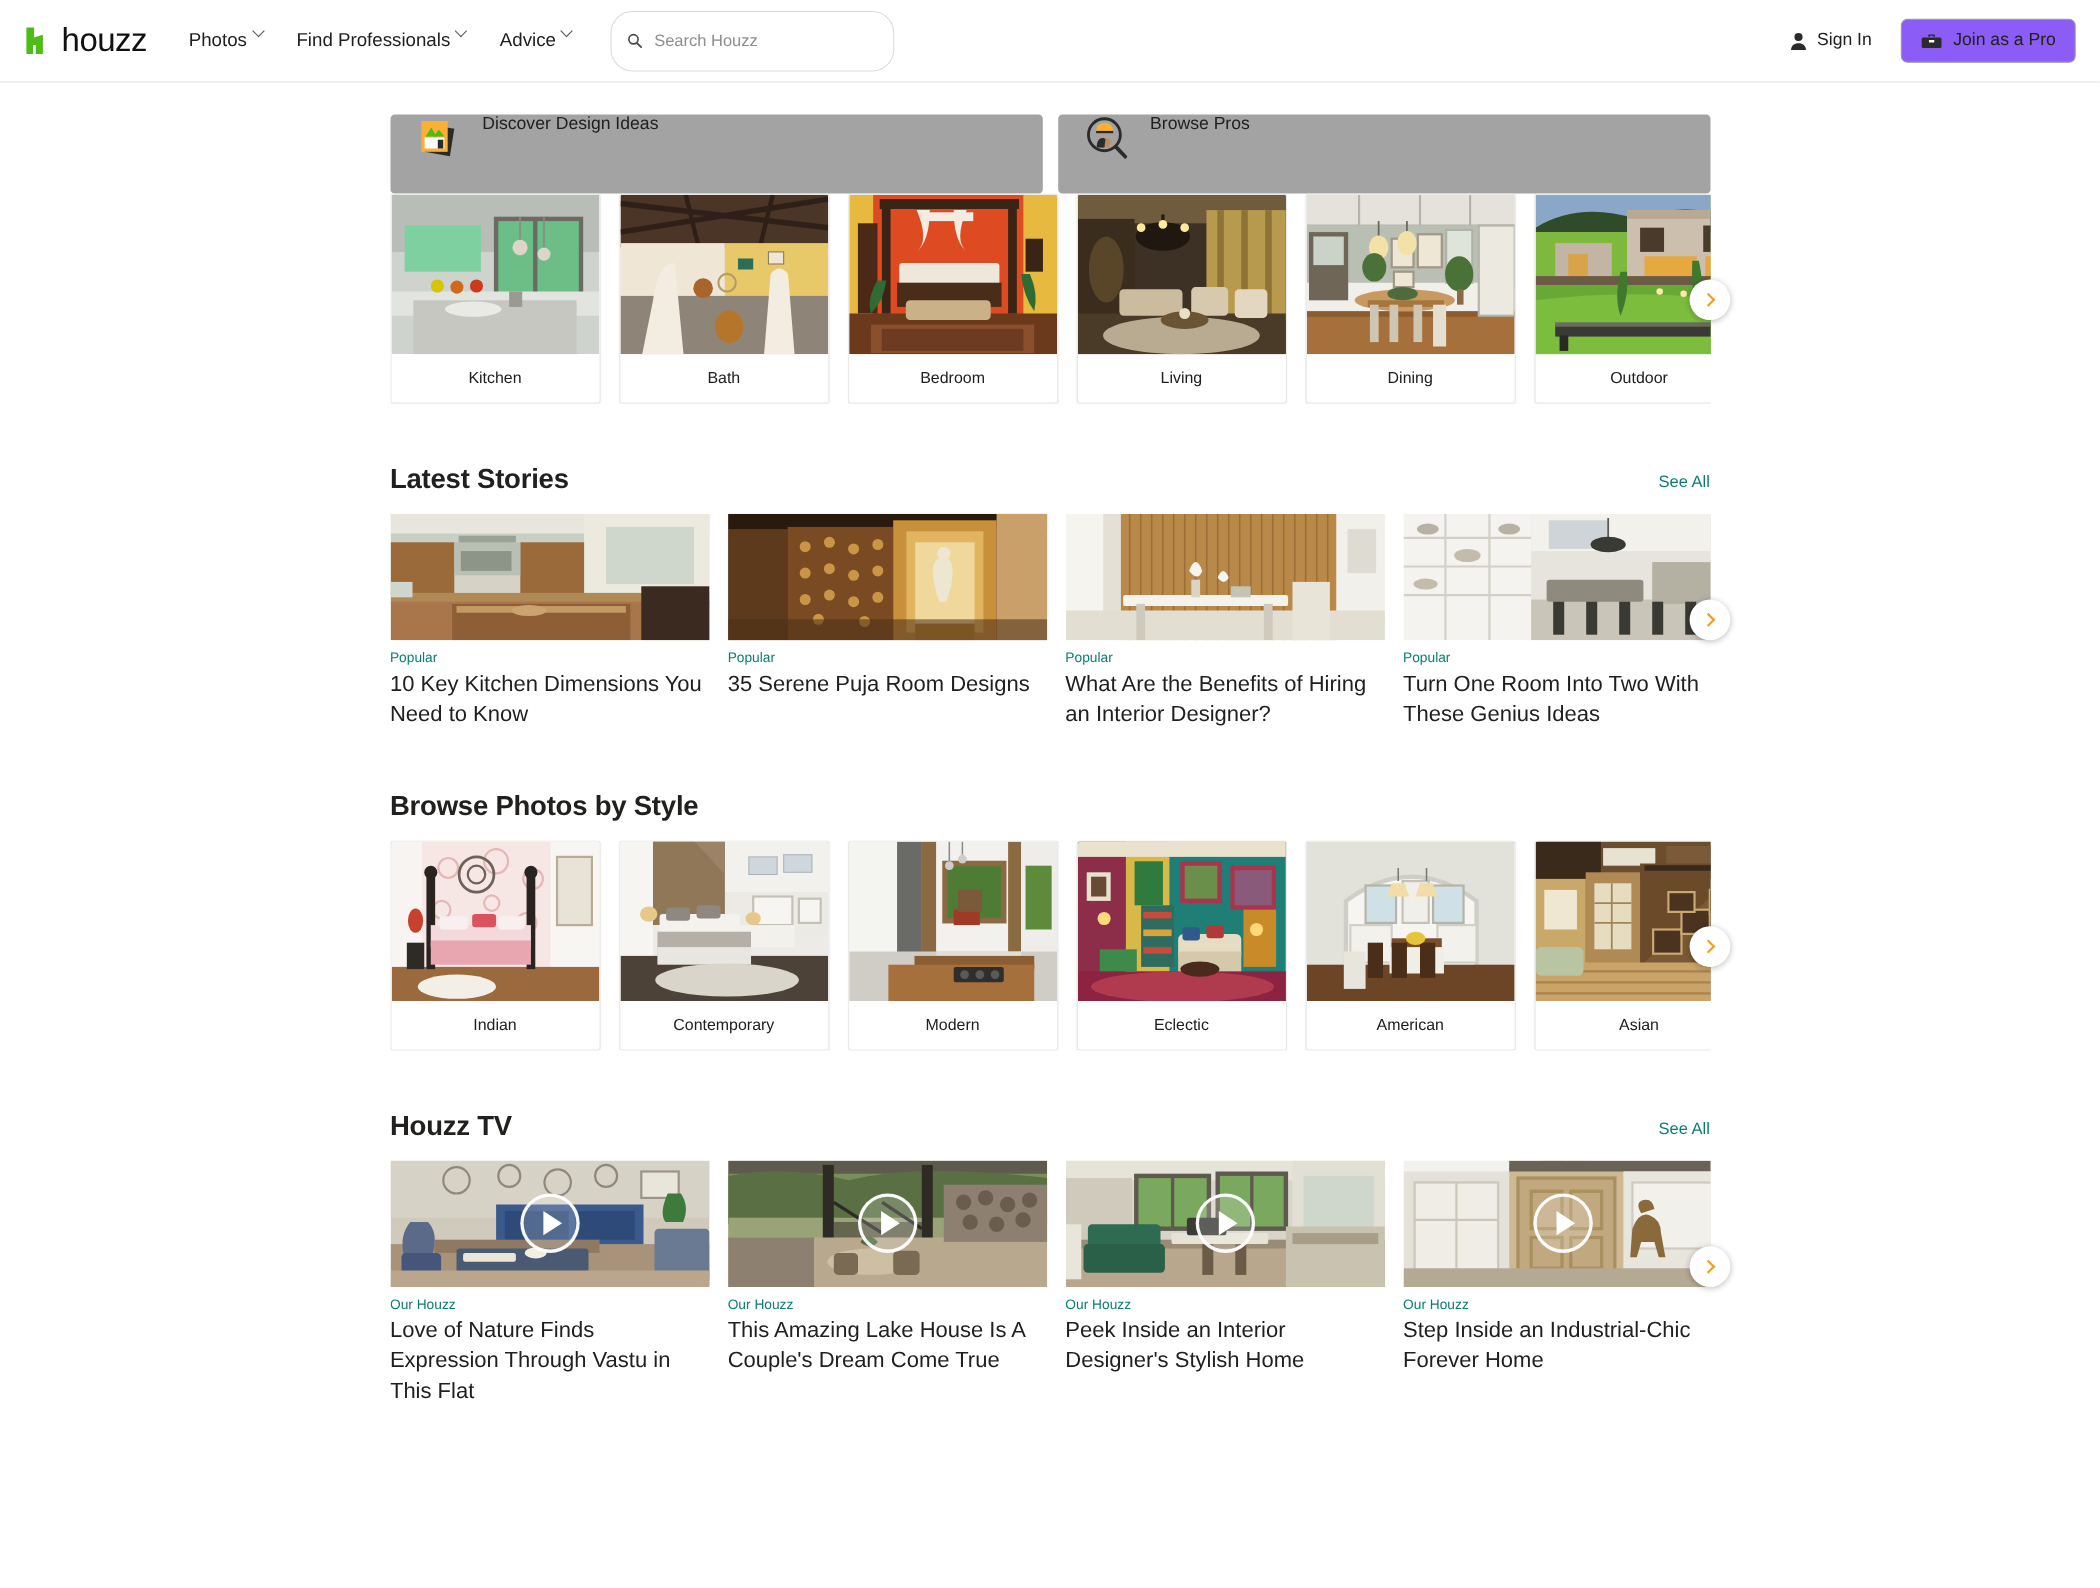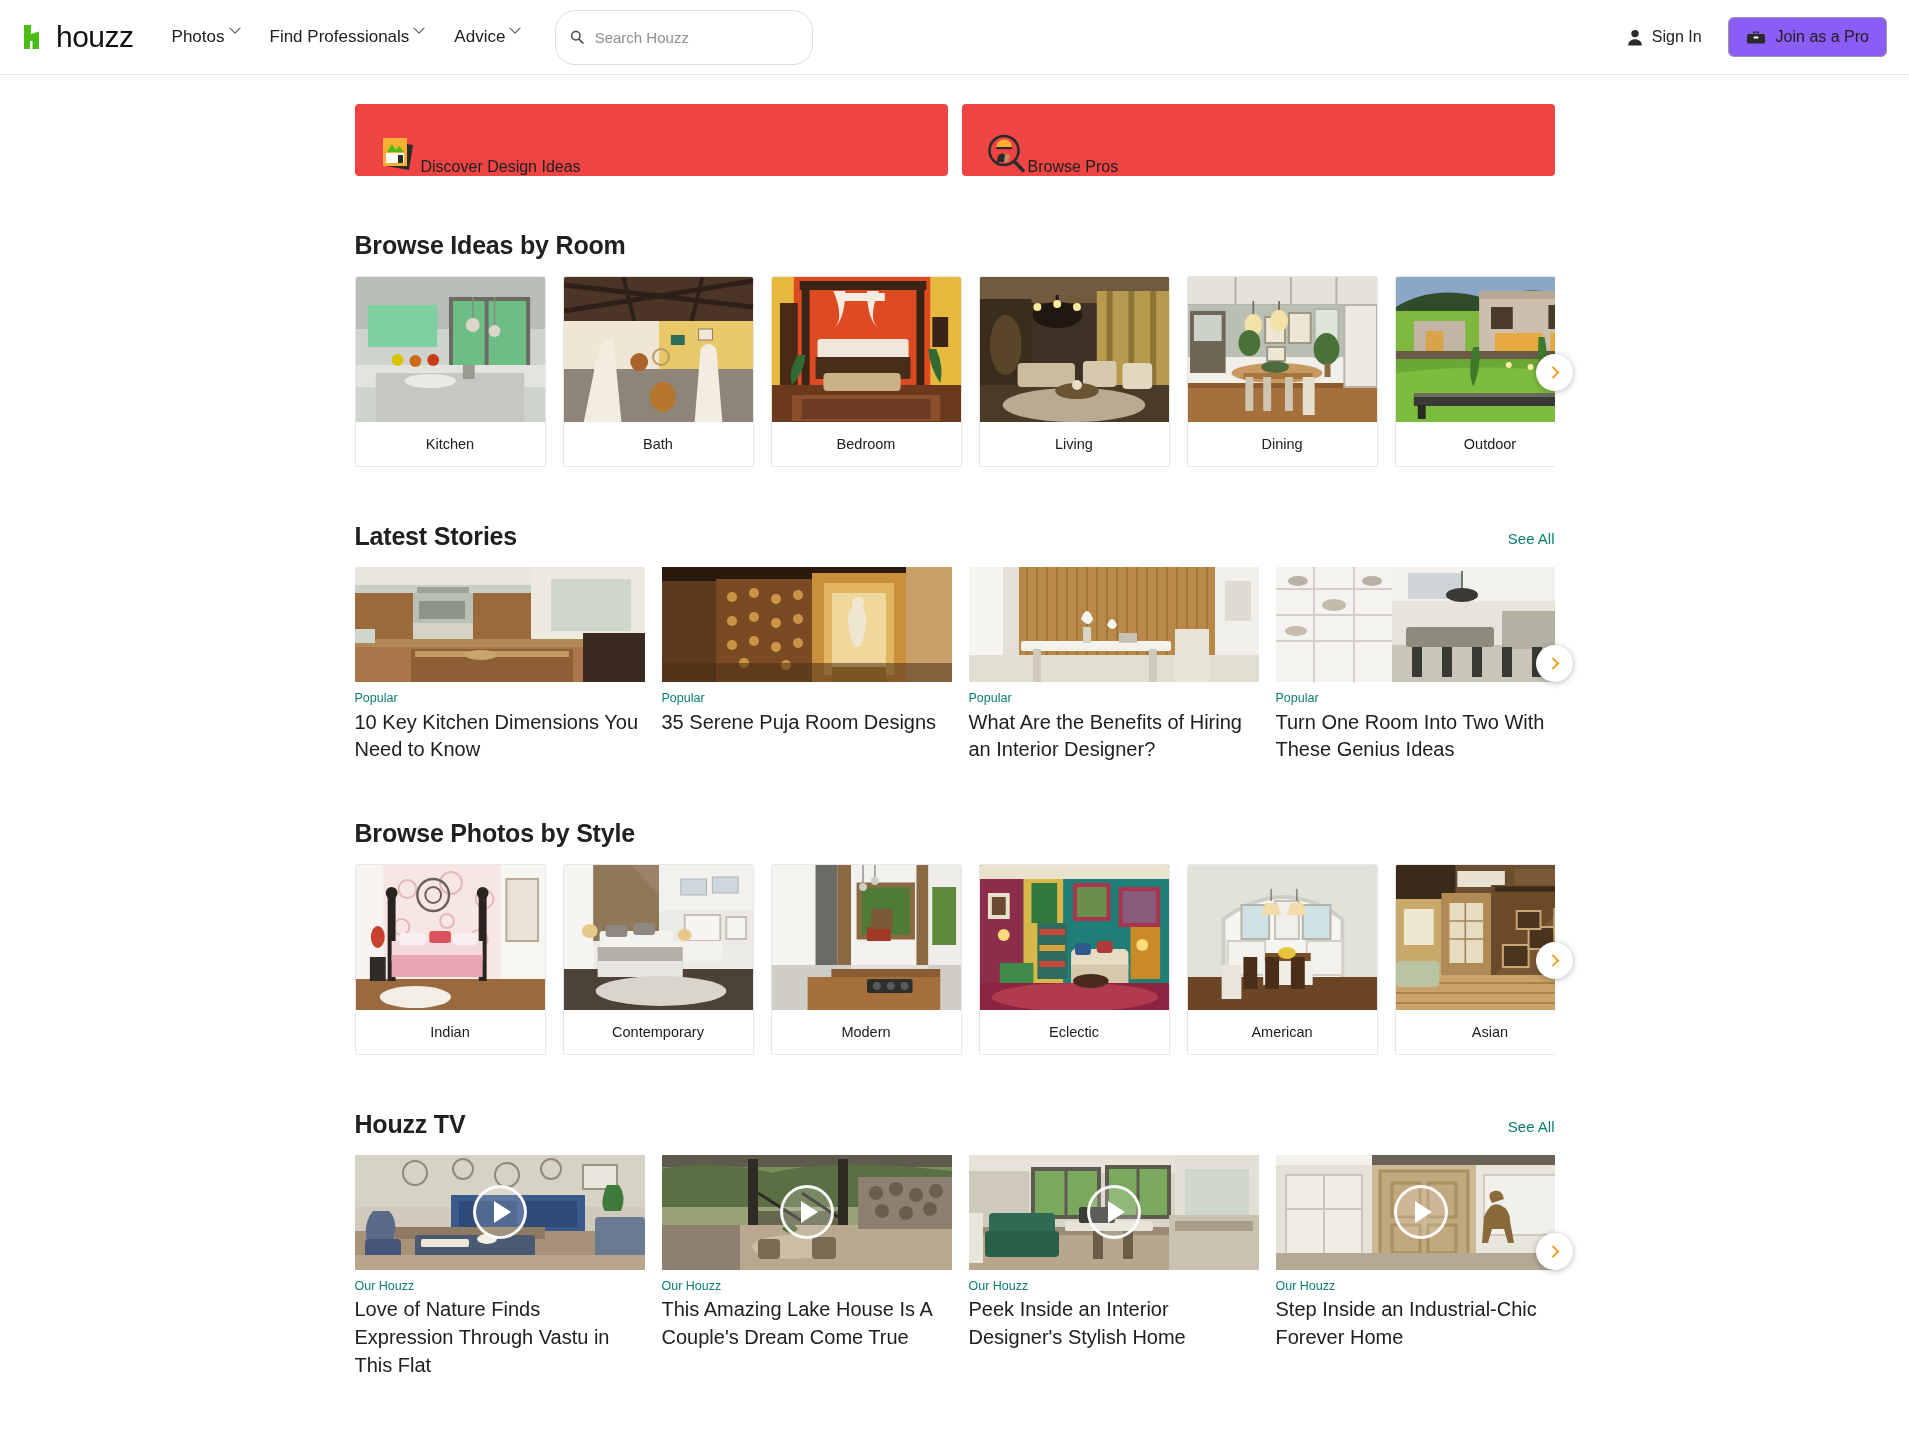"Discover Design Ideas" .quick-card { align-items: flex-end -> flex-start; background: #ef4444 -> #a3a3a3; gap: none -> 18px }
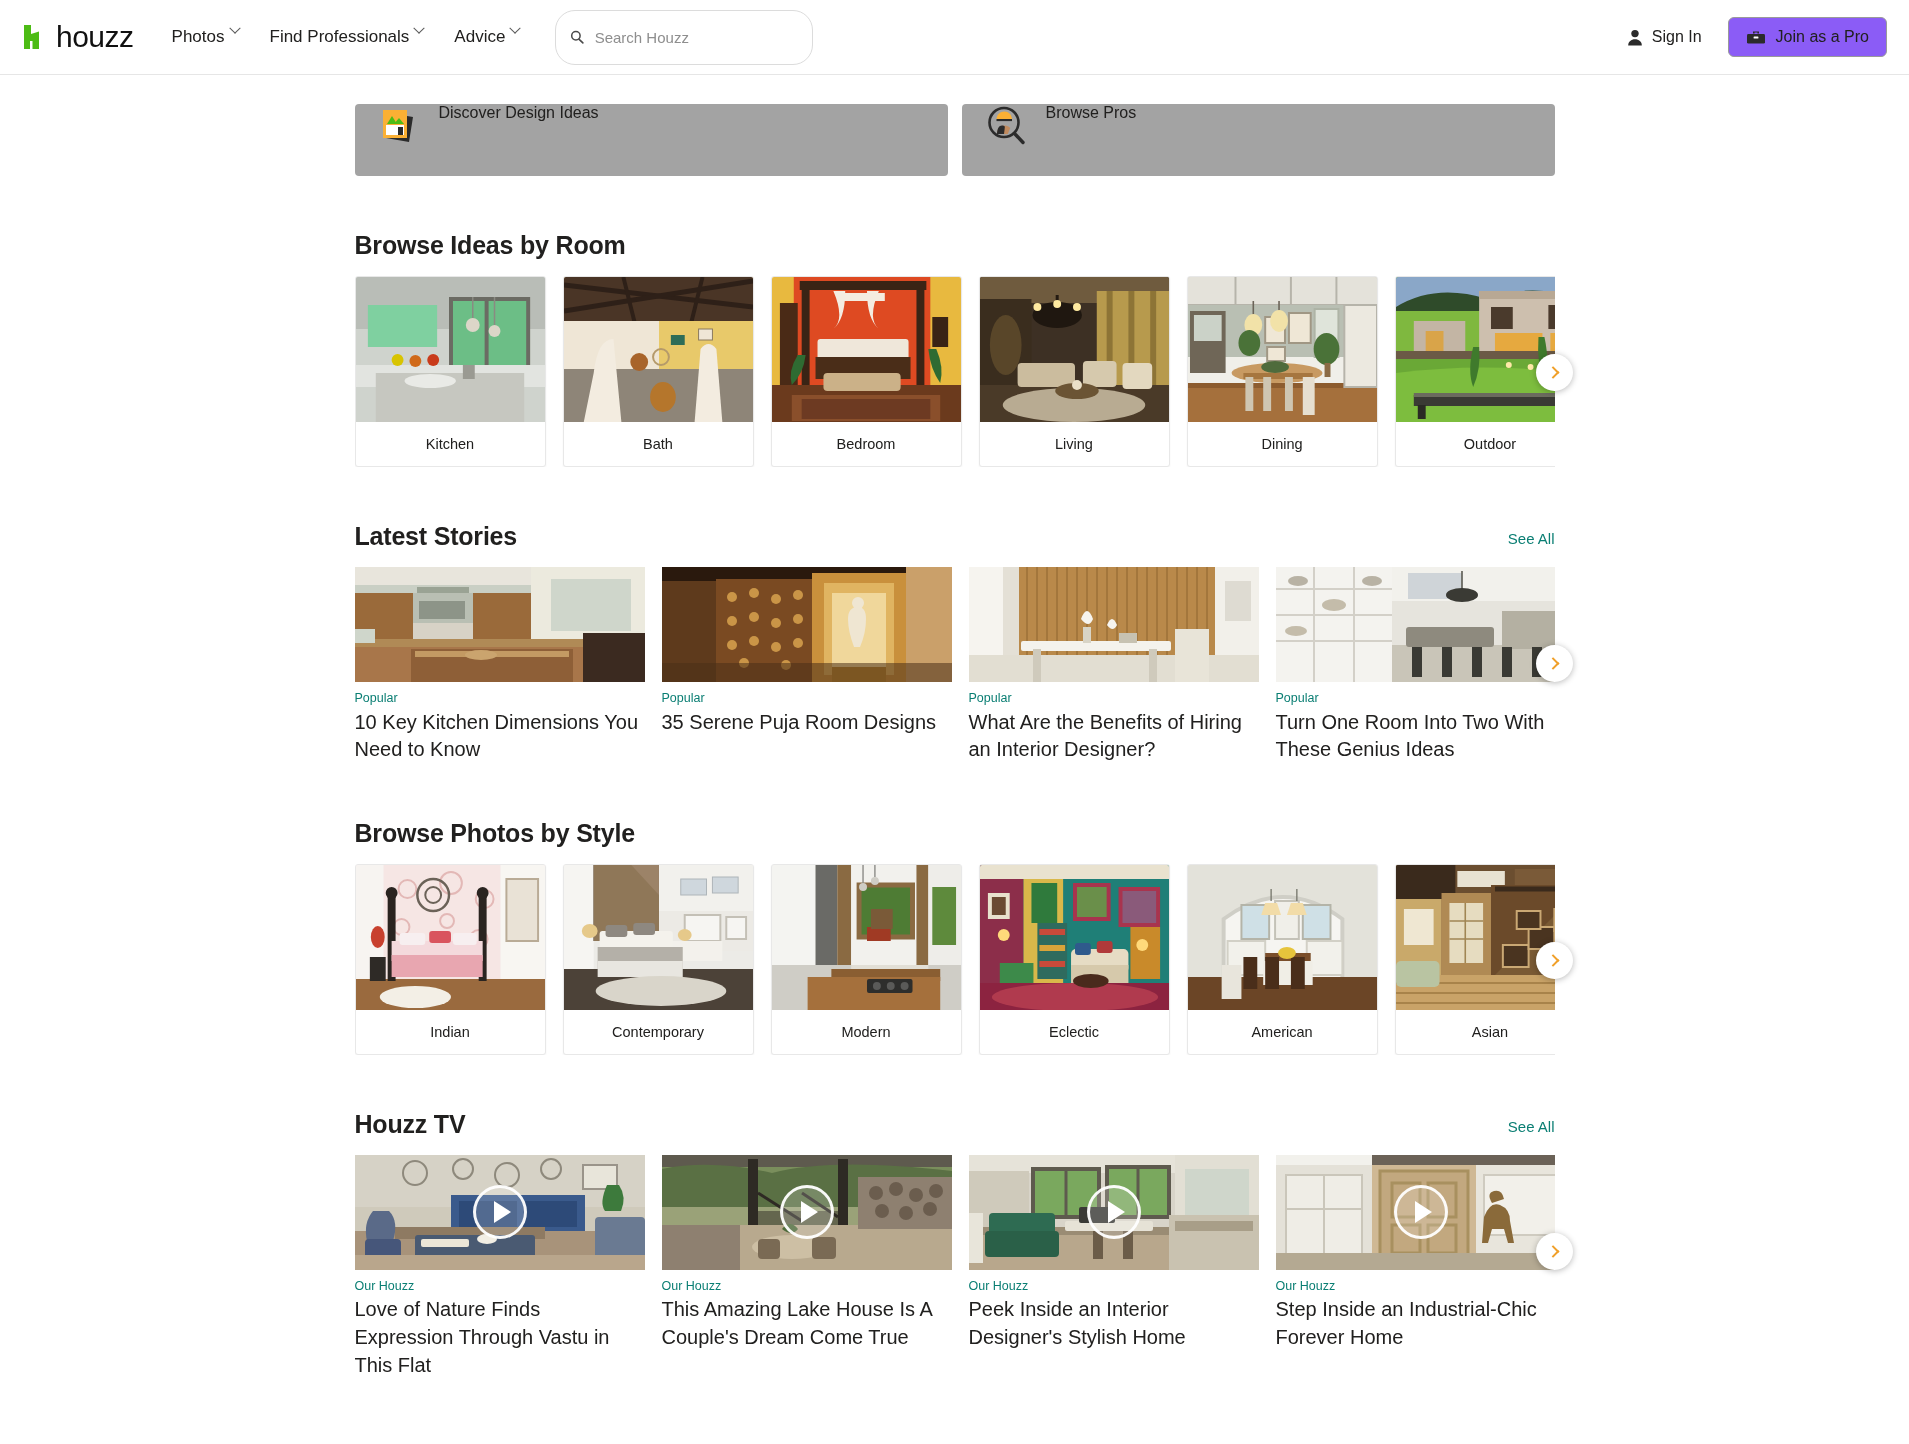"Browse Ideas by Room" div.sec-head { html: <div> <div>Browse Ideas by Room</div> </div> -> none }
